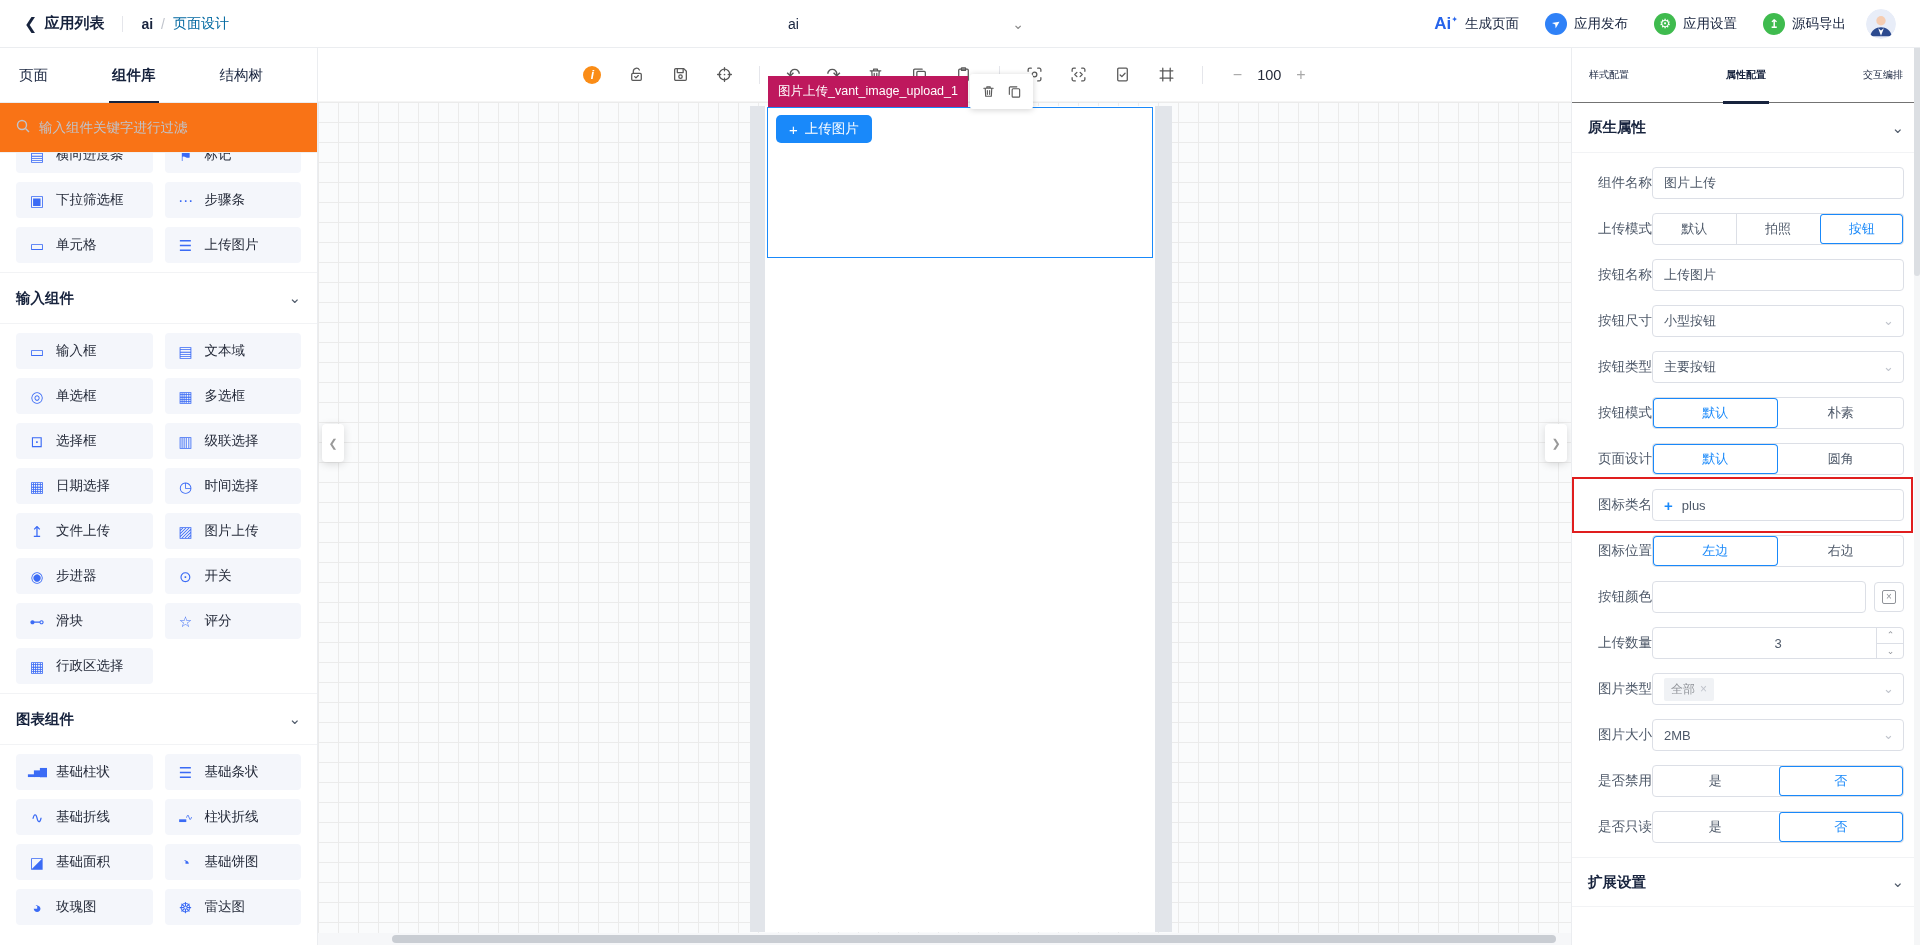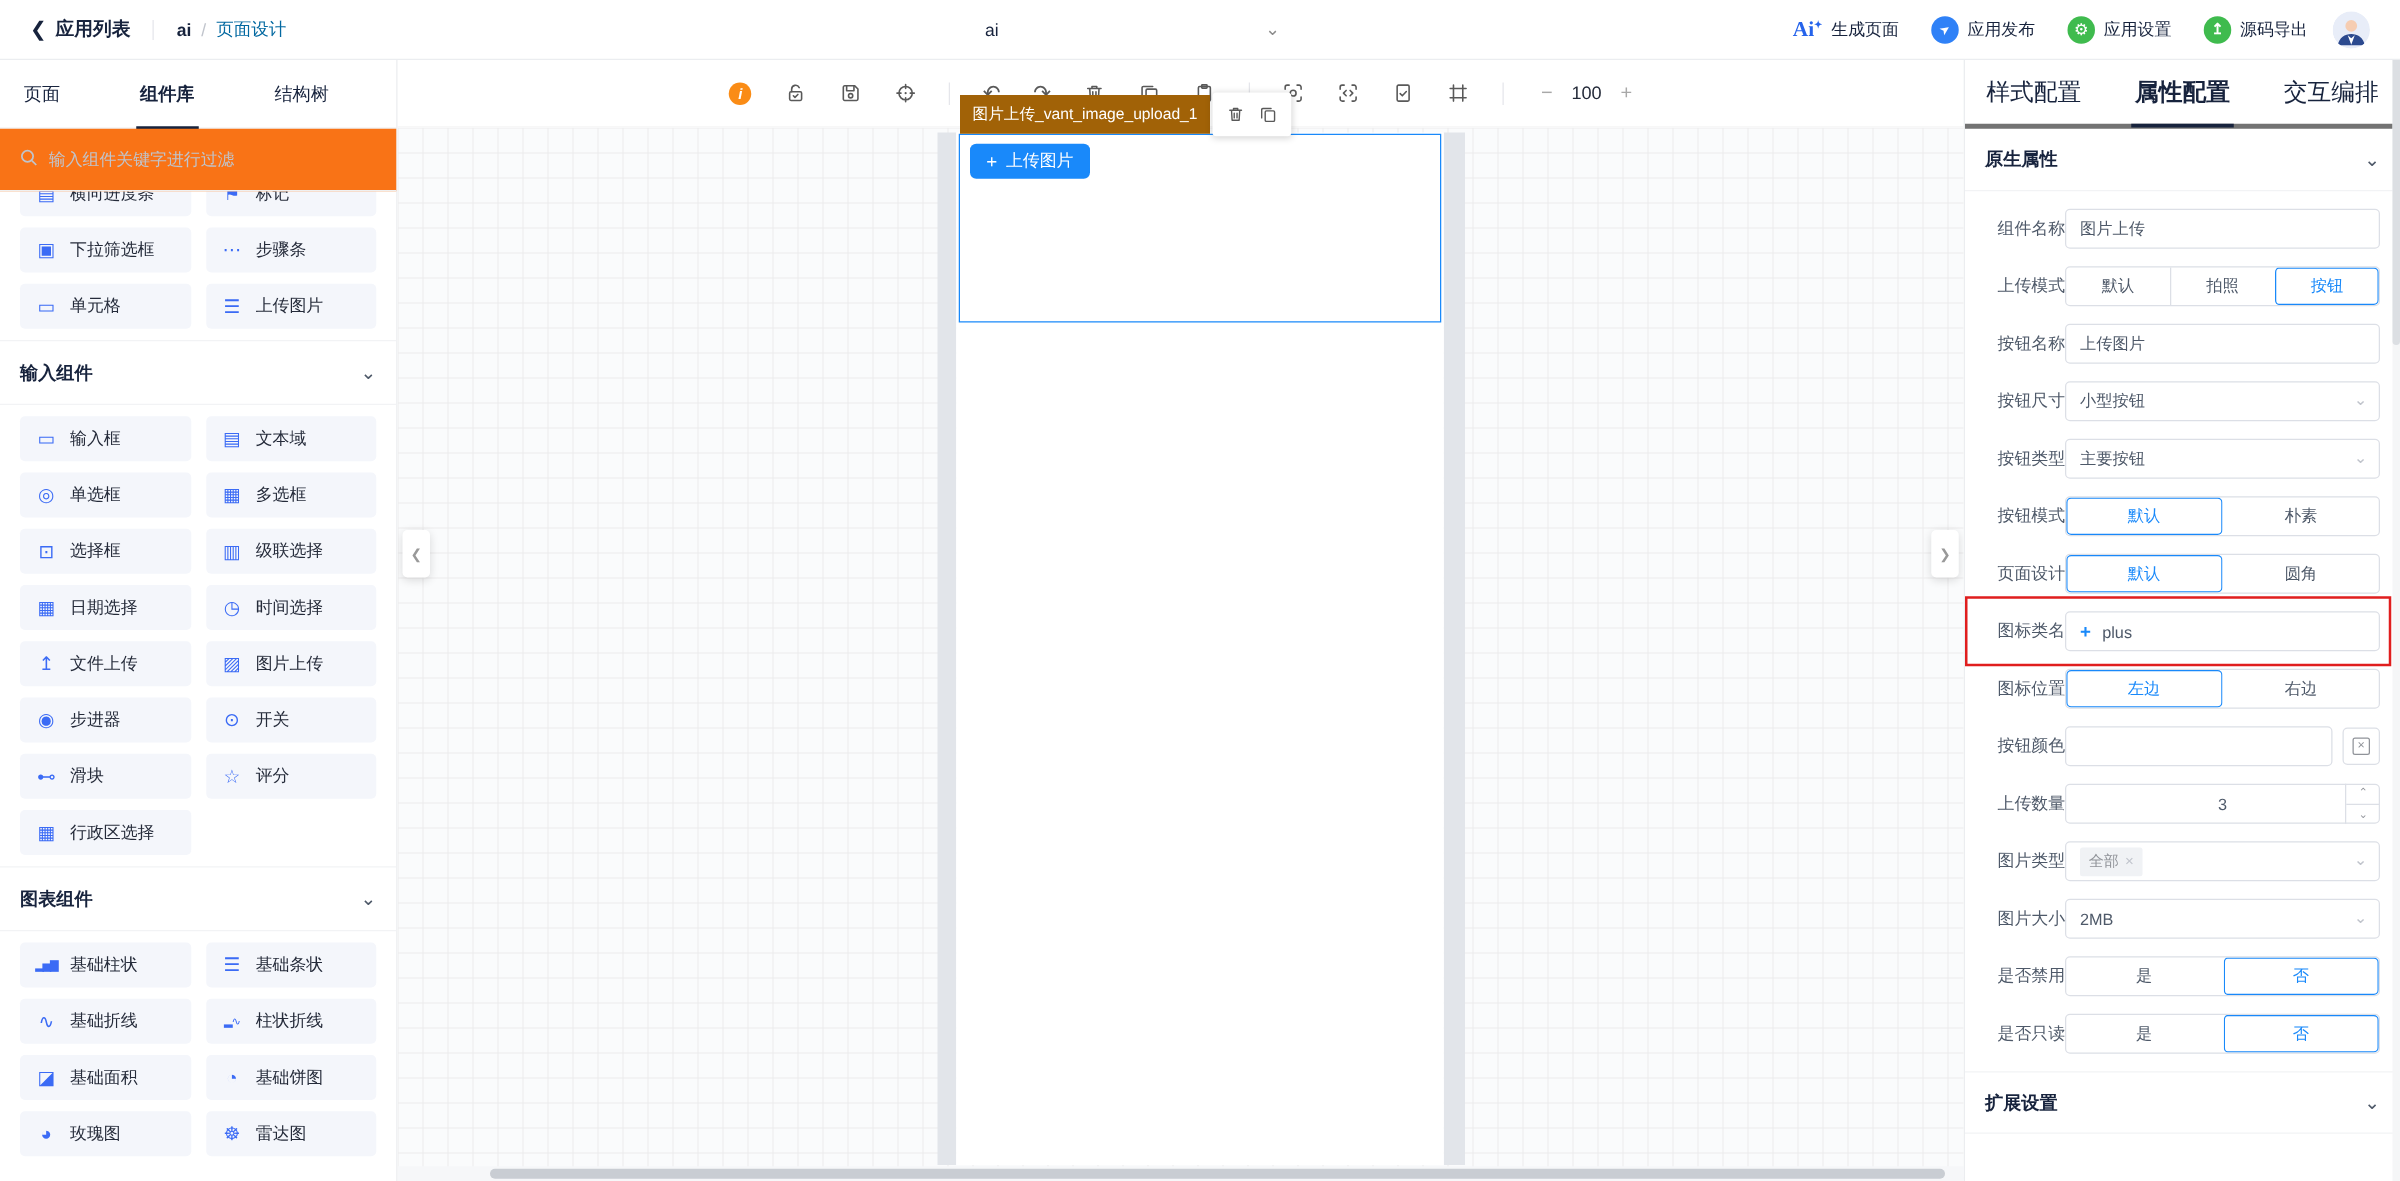"Ai✦" .topbar-actions { font-family: Liberation Serif, serif -> none }
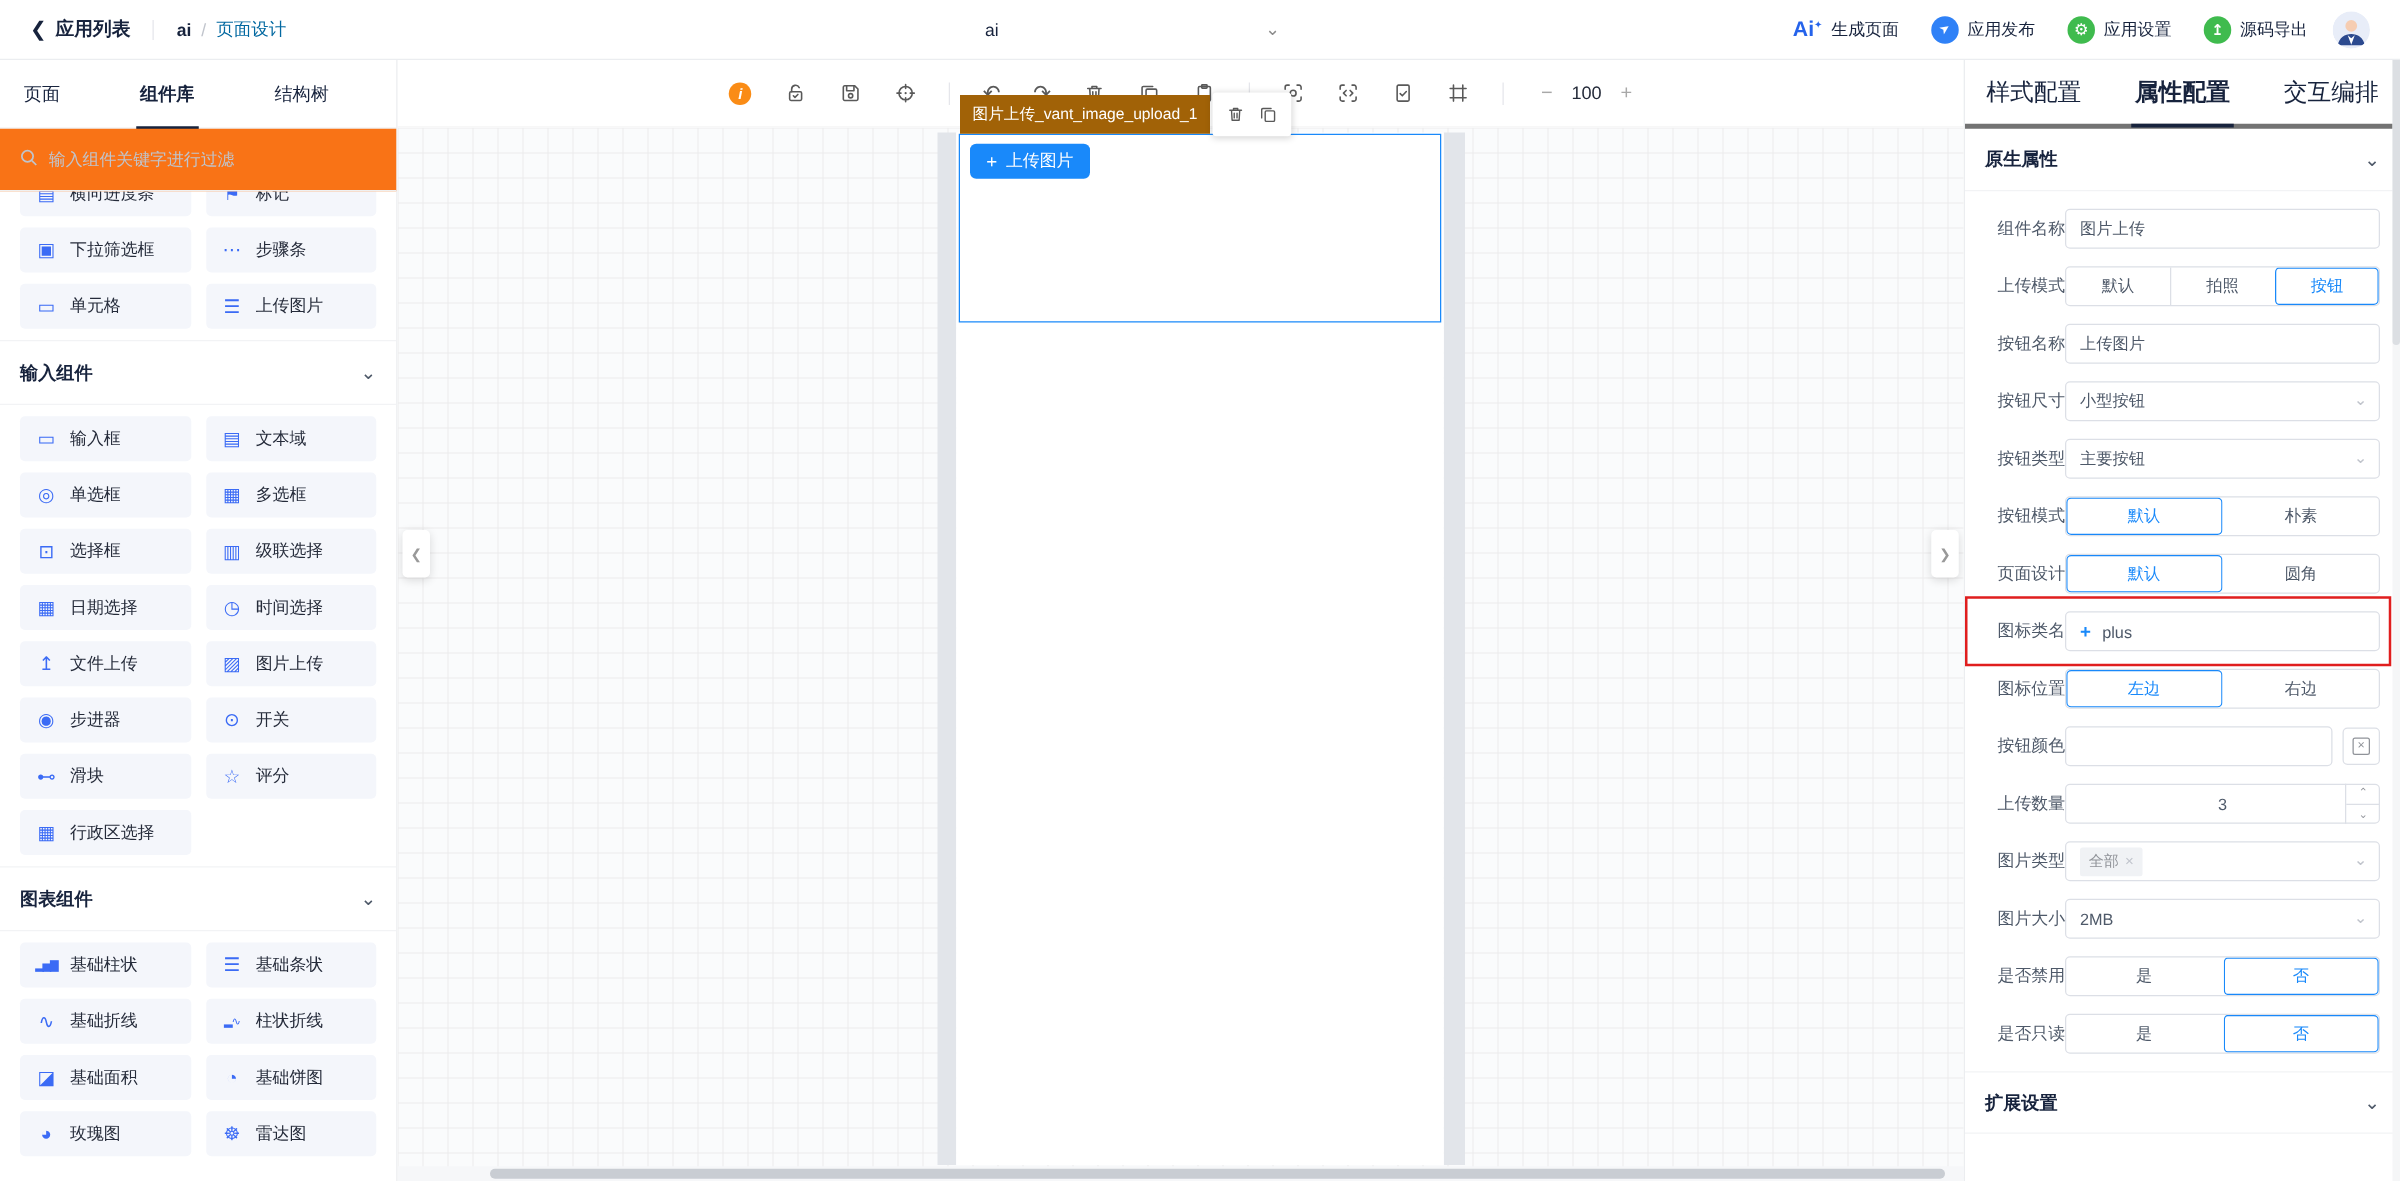"样式配置" .panel-tabs { border-bottom: 4px solid #737373 -> 1px solid #737373; font-size: 19px -> 10px }
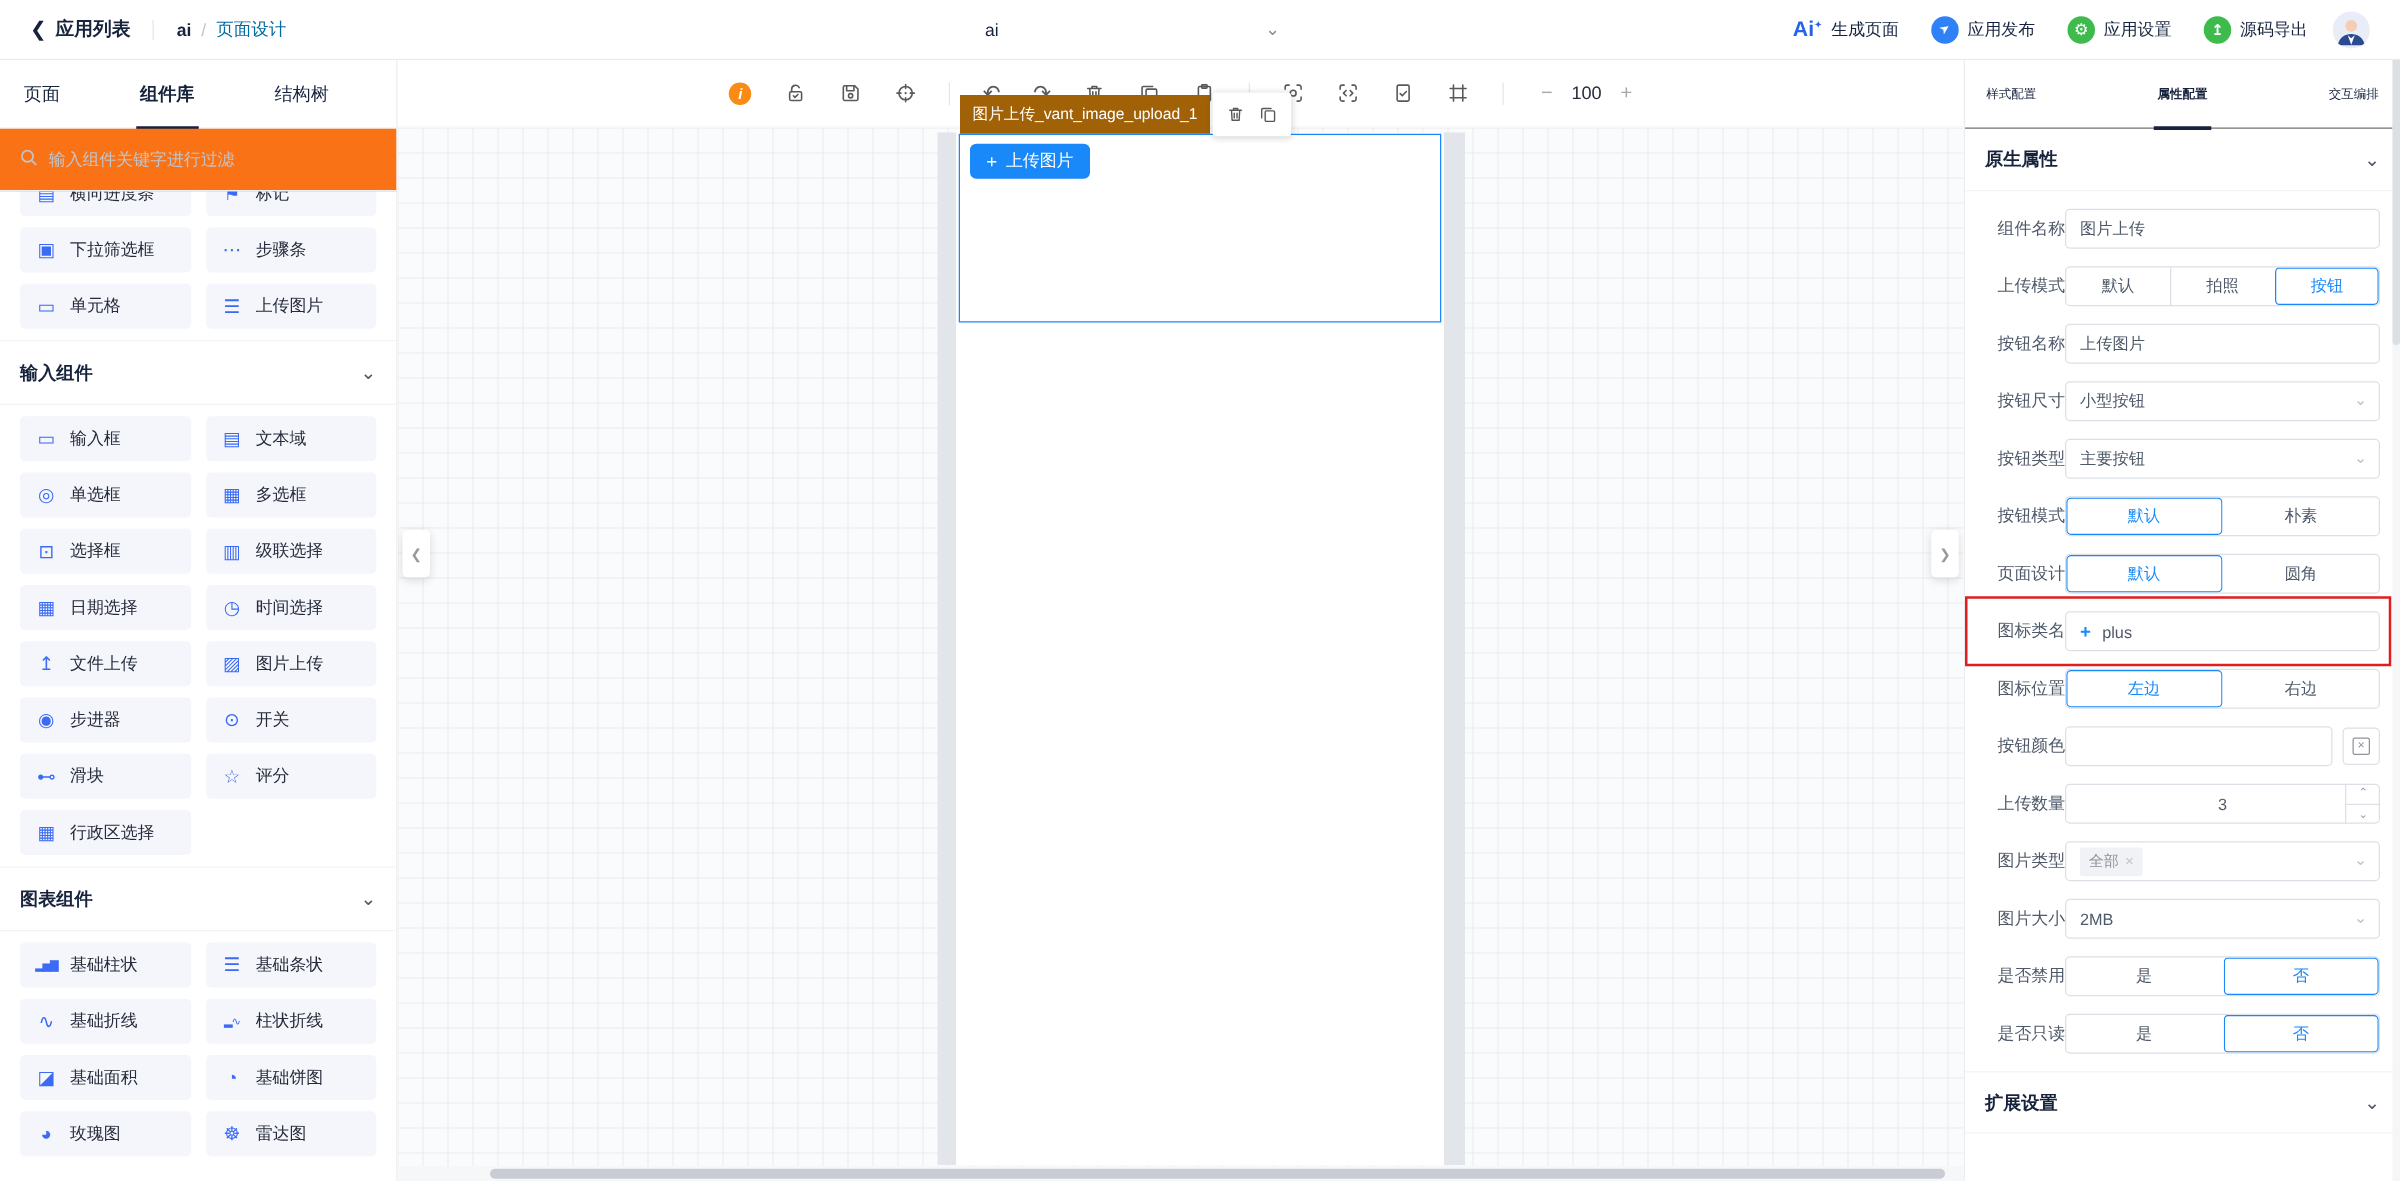"图片上传_vant_image_upload_1" .sel-tag { background: #a16207 -> #be185d }
